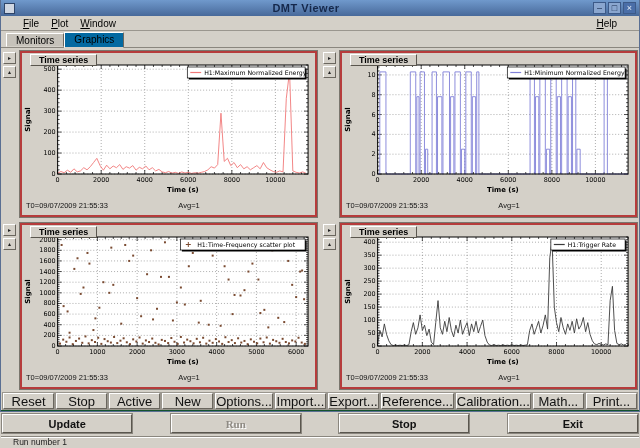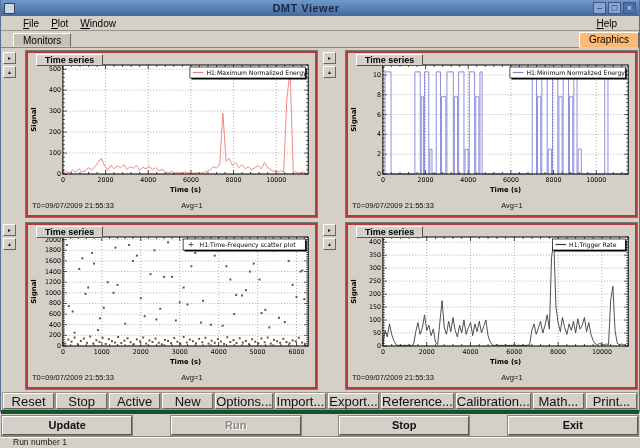"Monitors" .tabrow { justify-content: space-between -> none; padding-left: 12px -> 5px }
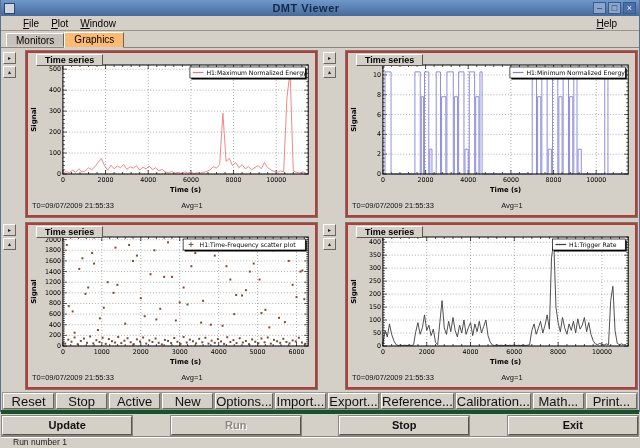"Graphics" .tab.active { background: #fdba74 -> #0369a1 }
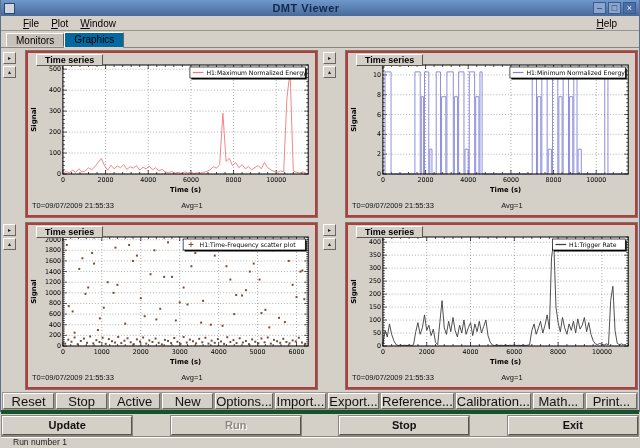"Time series" .panel { margin-left: 10px -> 4px }
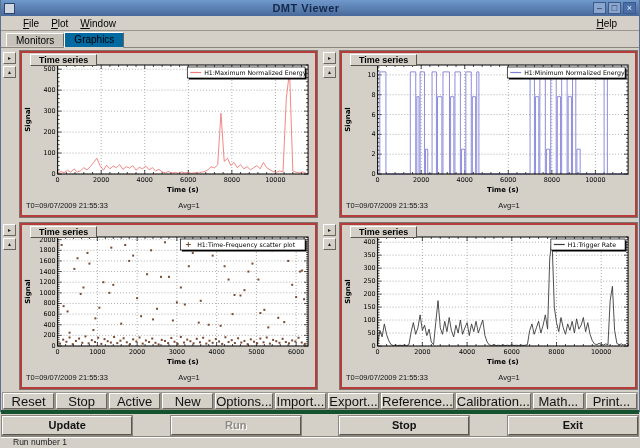"Update" .actions { border-top: 4px solid #14532d -> 1px solid #14532d }
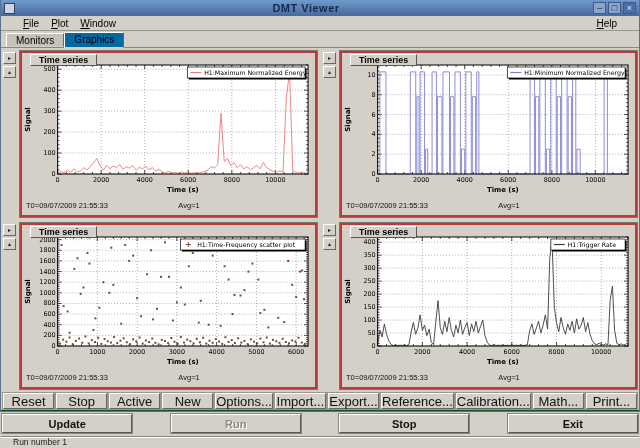"Run" .ac-btn:disabled,.ac-btn.disabled { font-family: none -> Liberation Serif, serif }
